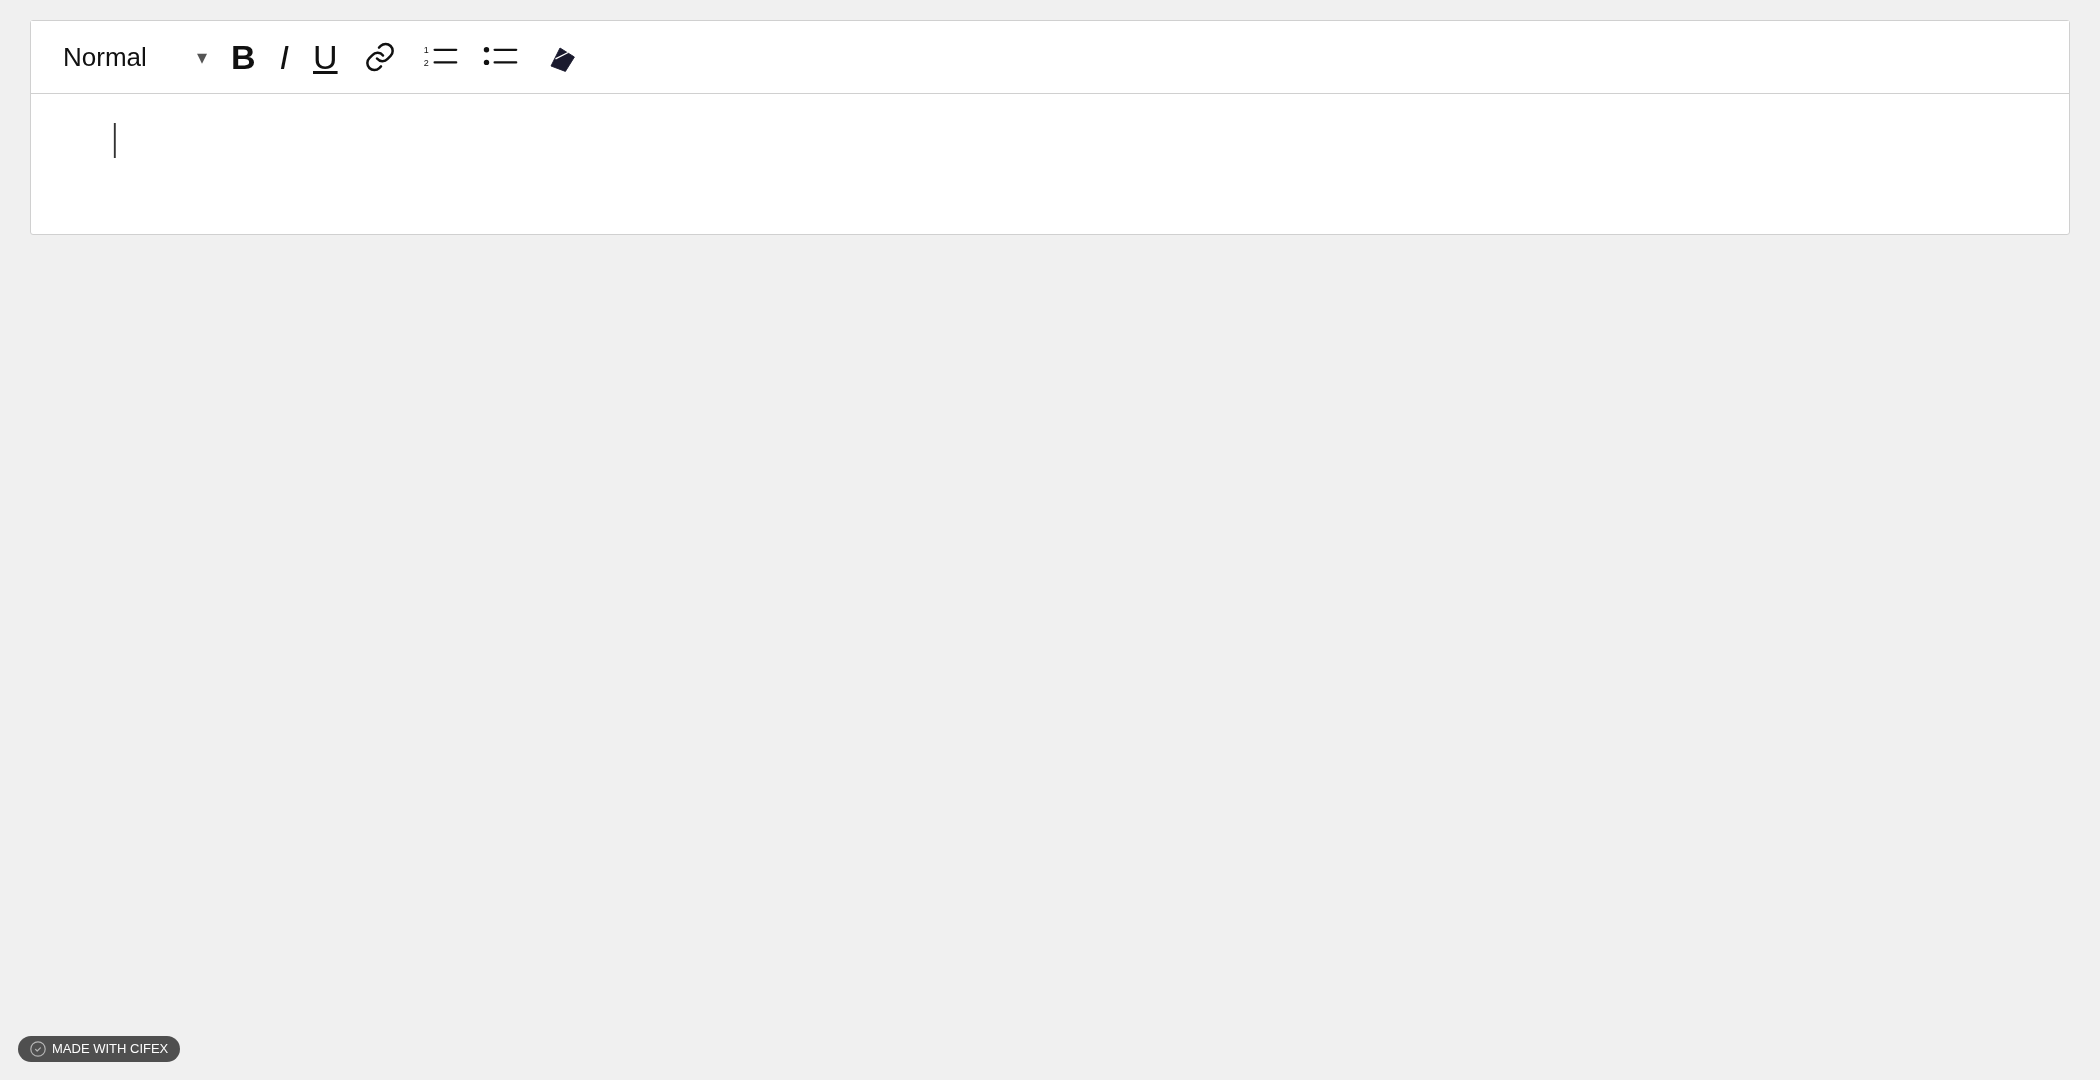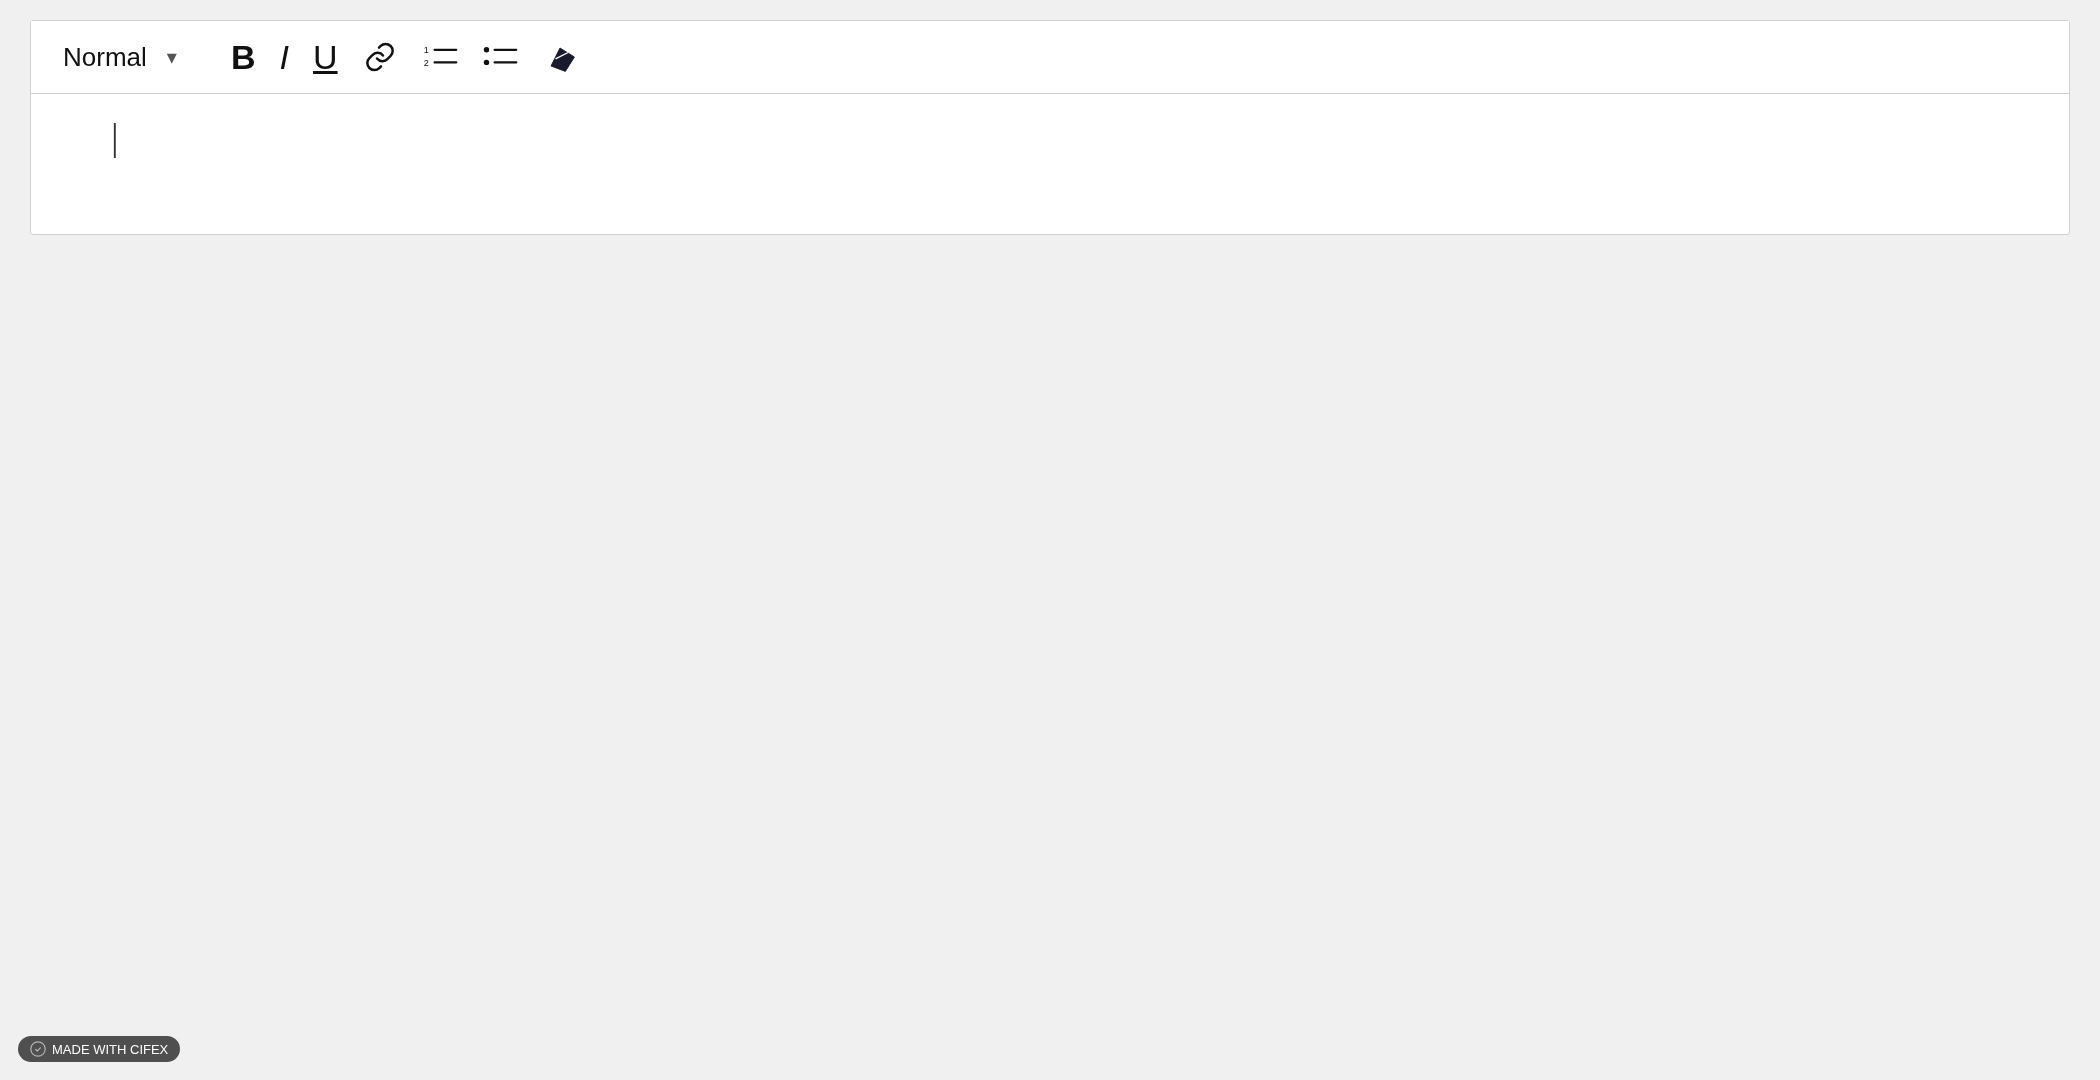"Normal" .style-dropdown { justify-content: none -> space-between }
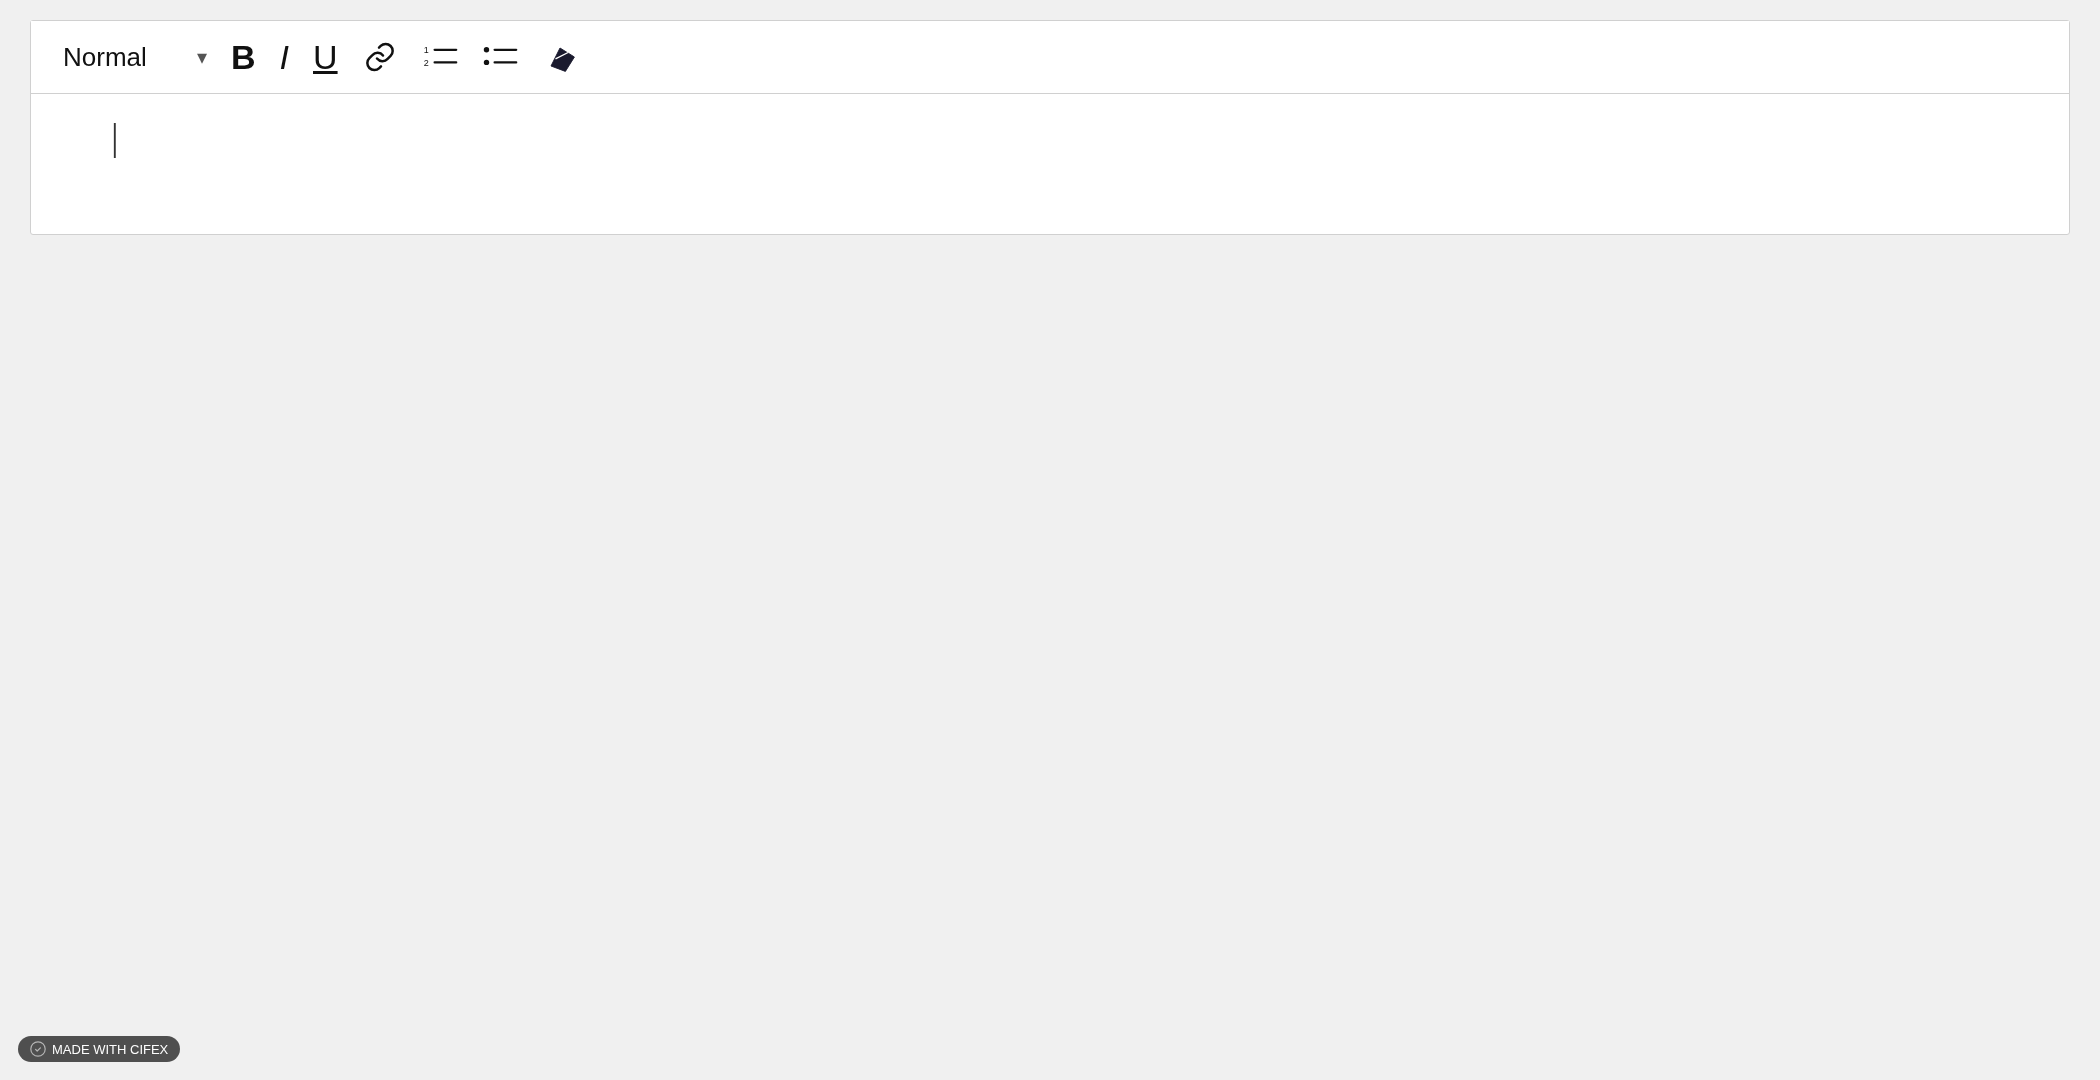"MADE WITH CIFEX" .made-with-badge { align-items: center -> none }
